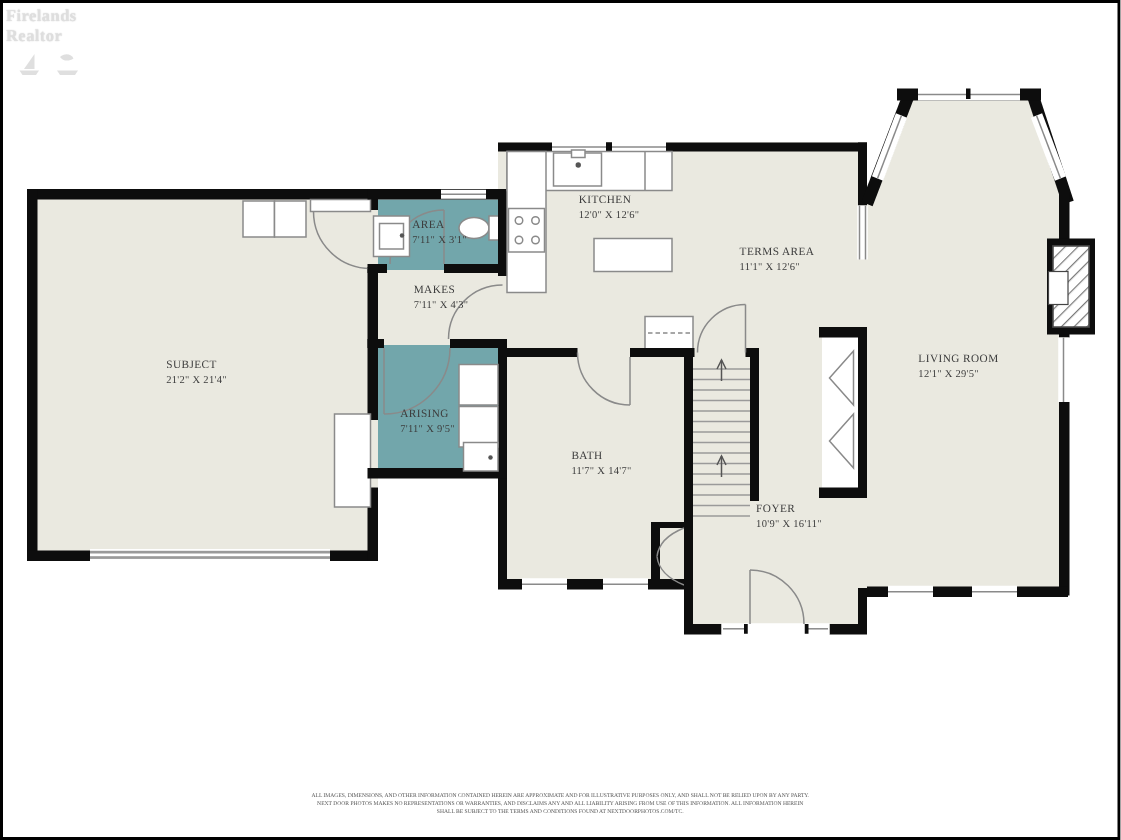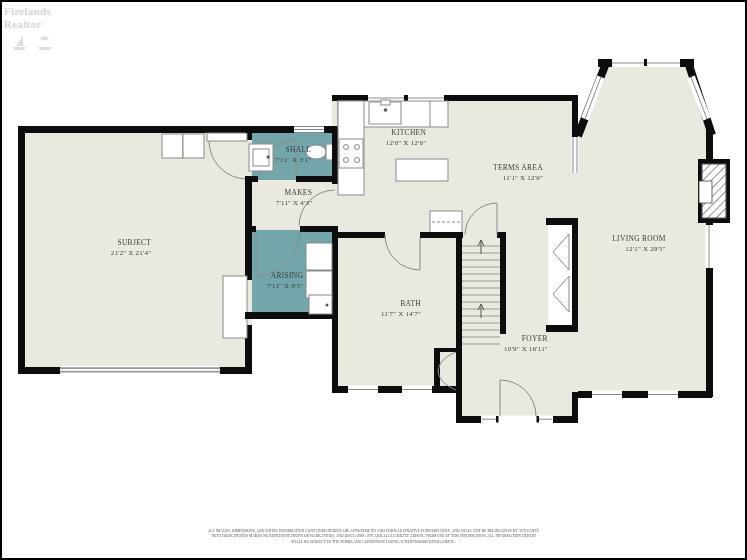"KITCHEN" .room-label { text-align: right -> left }
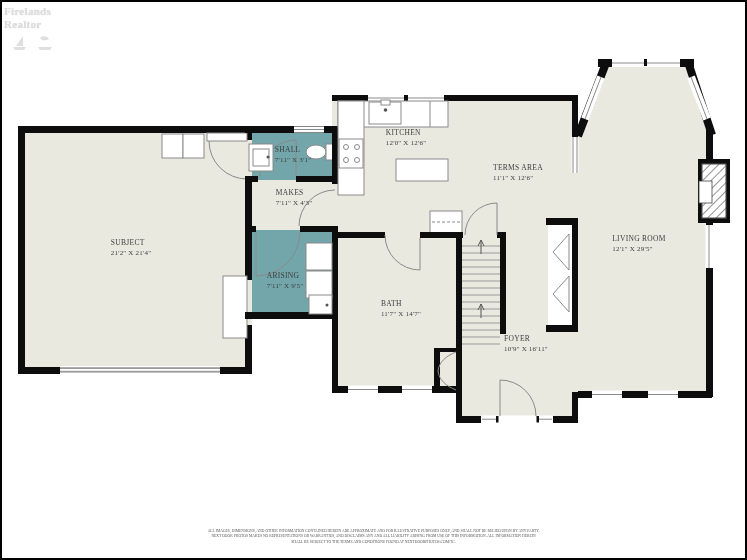"SHALL" div { text: SHALL -> AREA }
